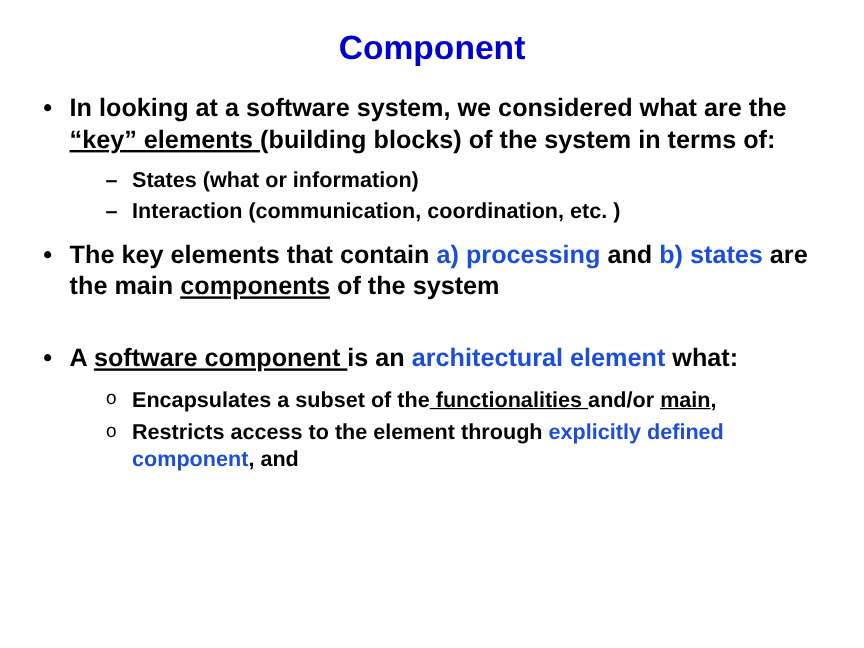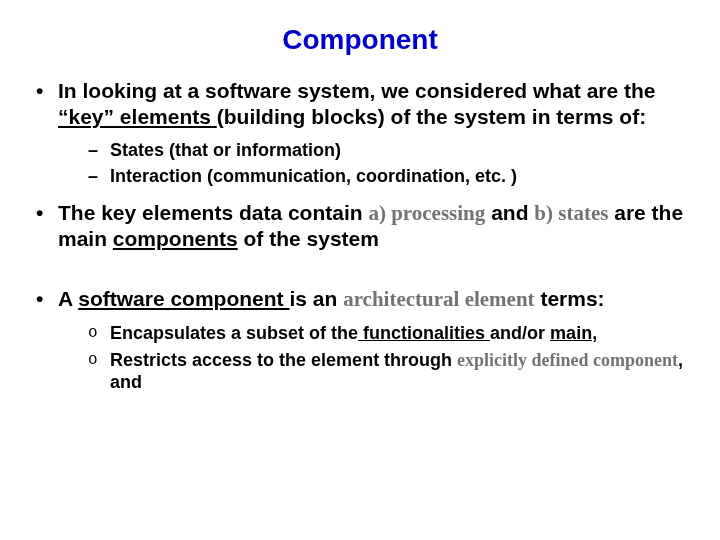"States (that or information)" li.dash { text: that -> what }
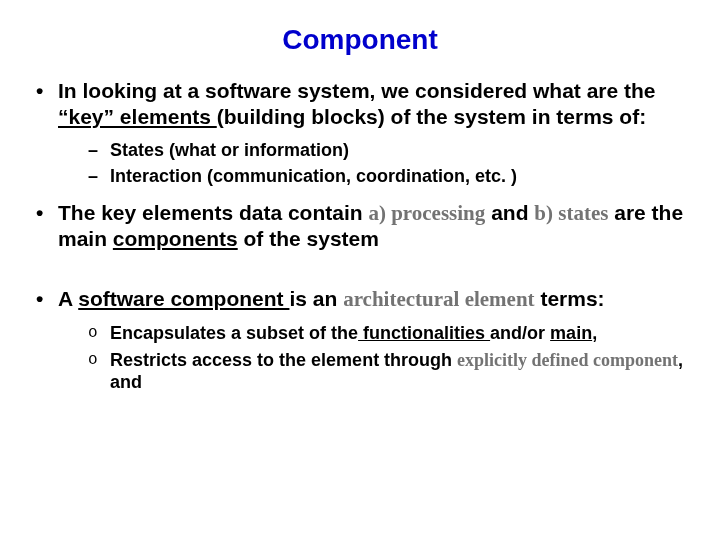"The key elements data contain" span { text: data -> that }
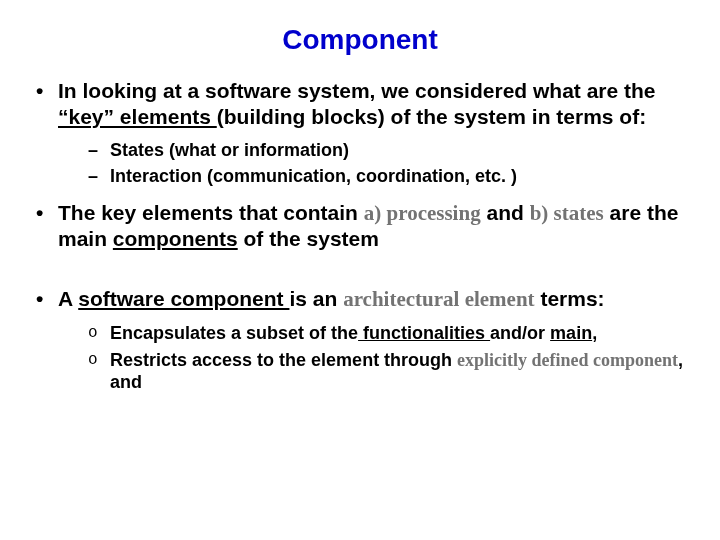"a) processing" .accent { color: #737373 -> #1d4ed8; font-family: Liberation Serif, serif -> none }
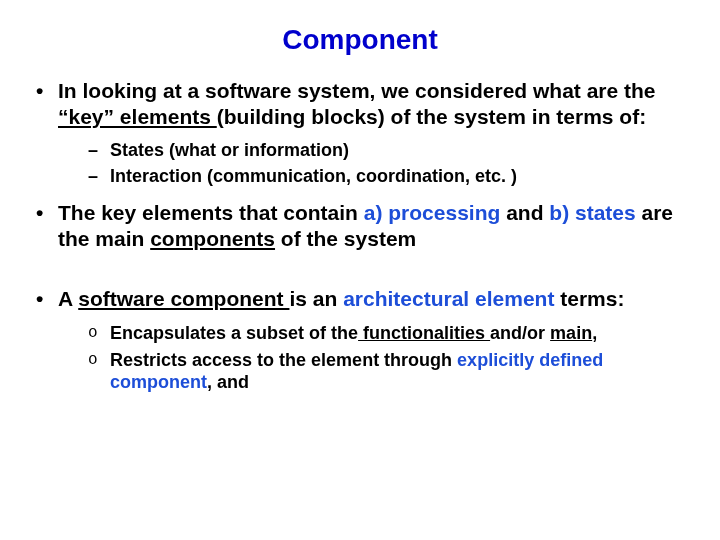"terms:" span { text: terms -> what }
